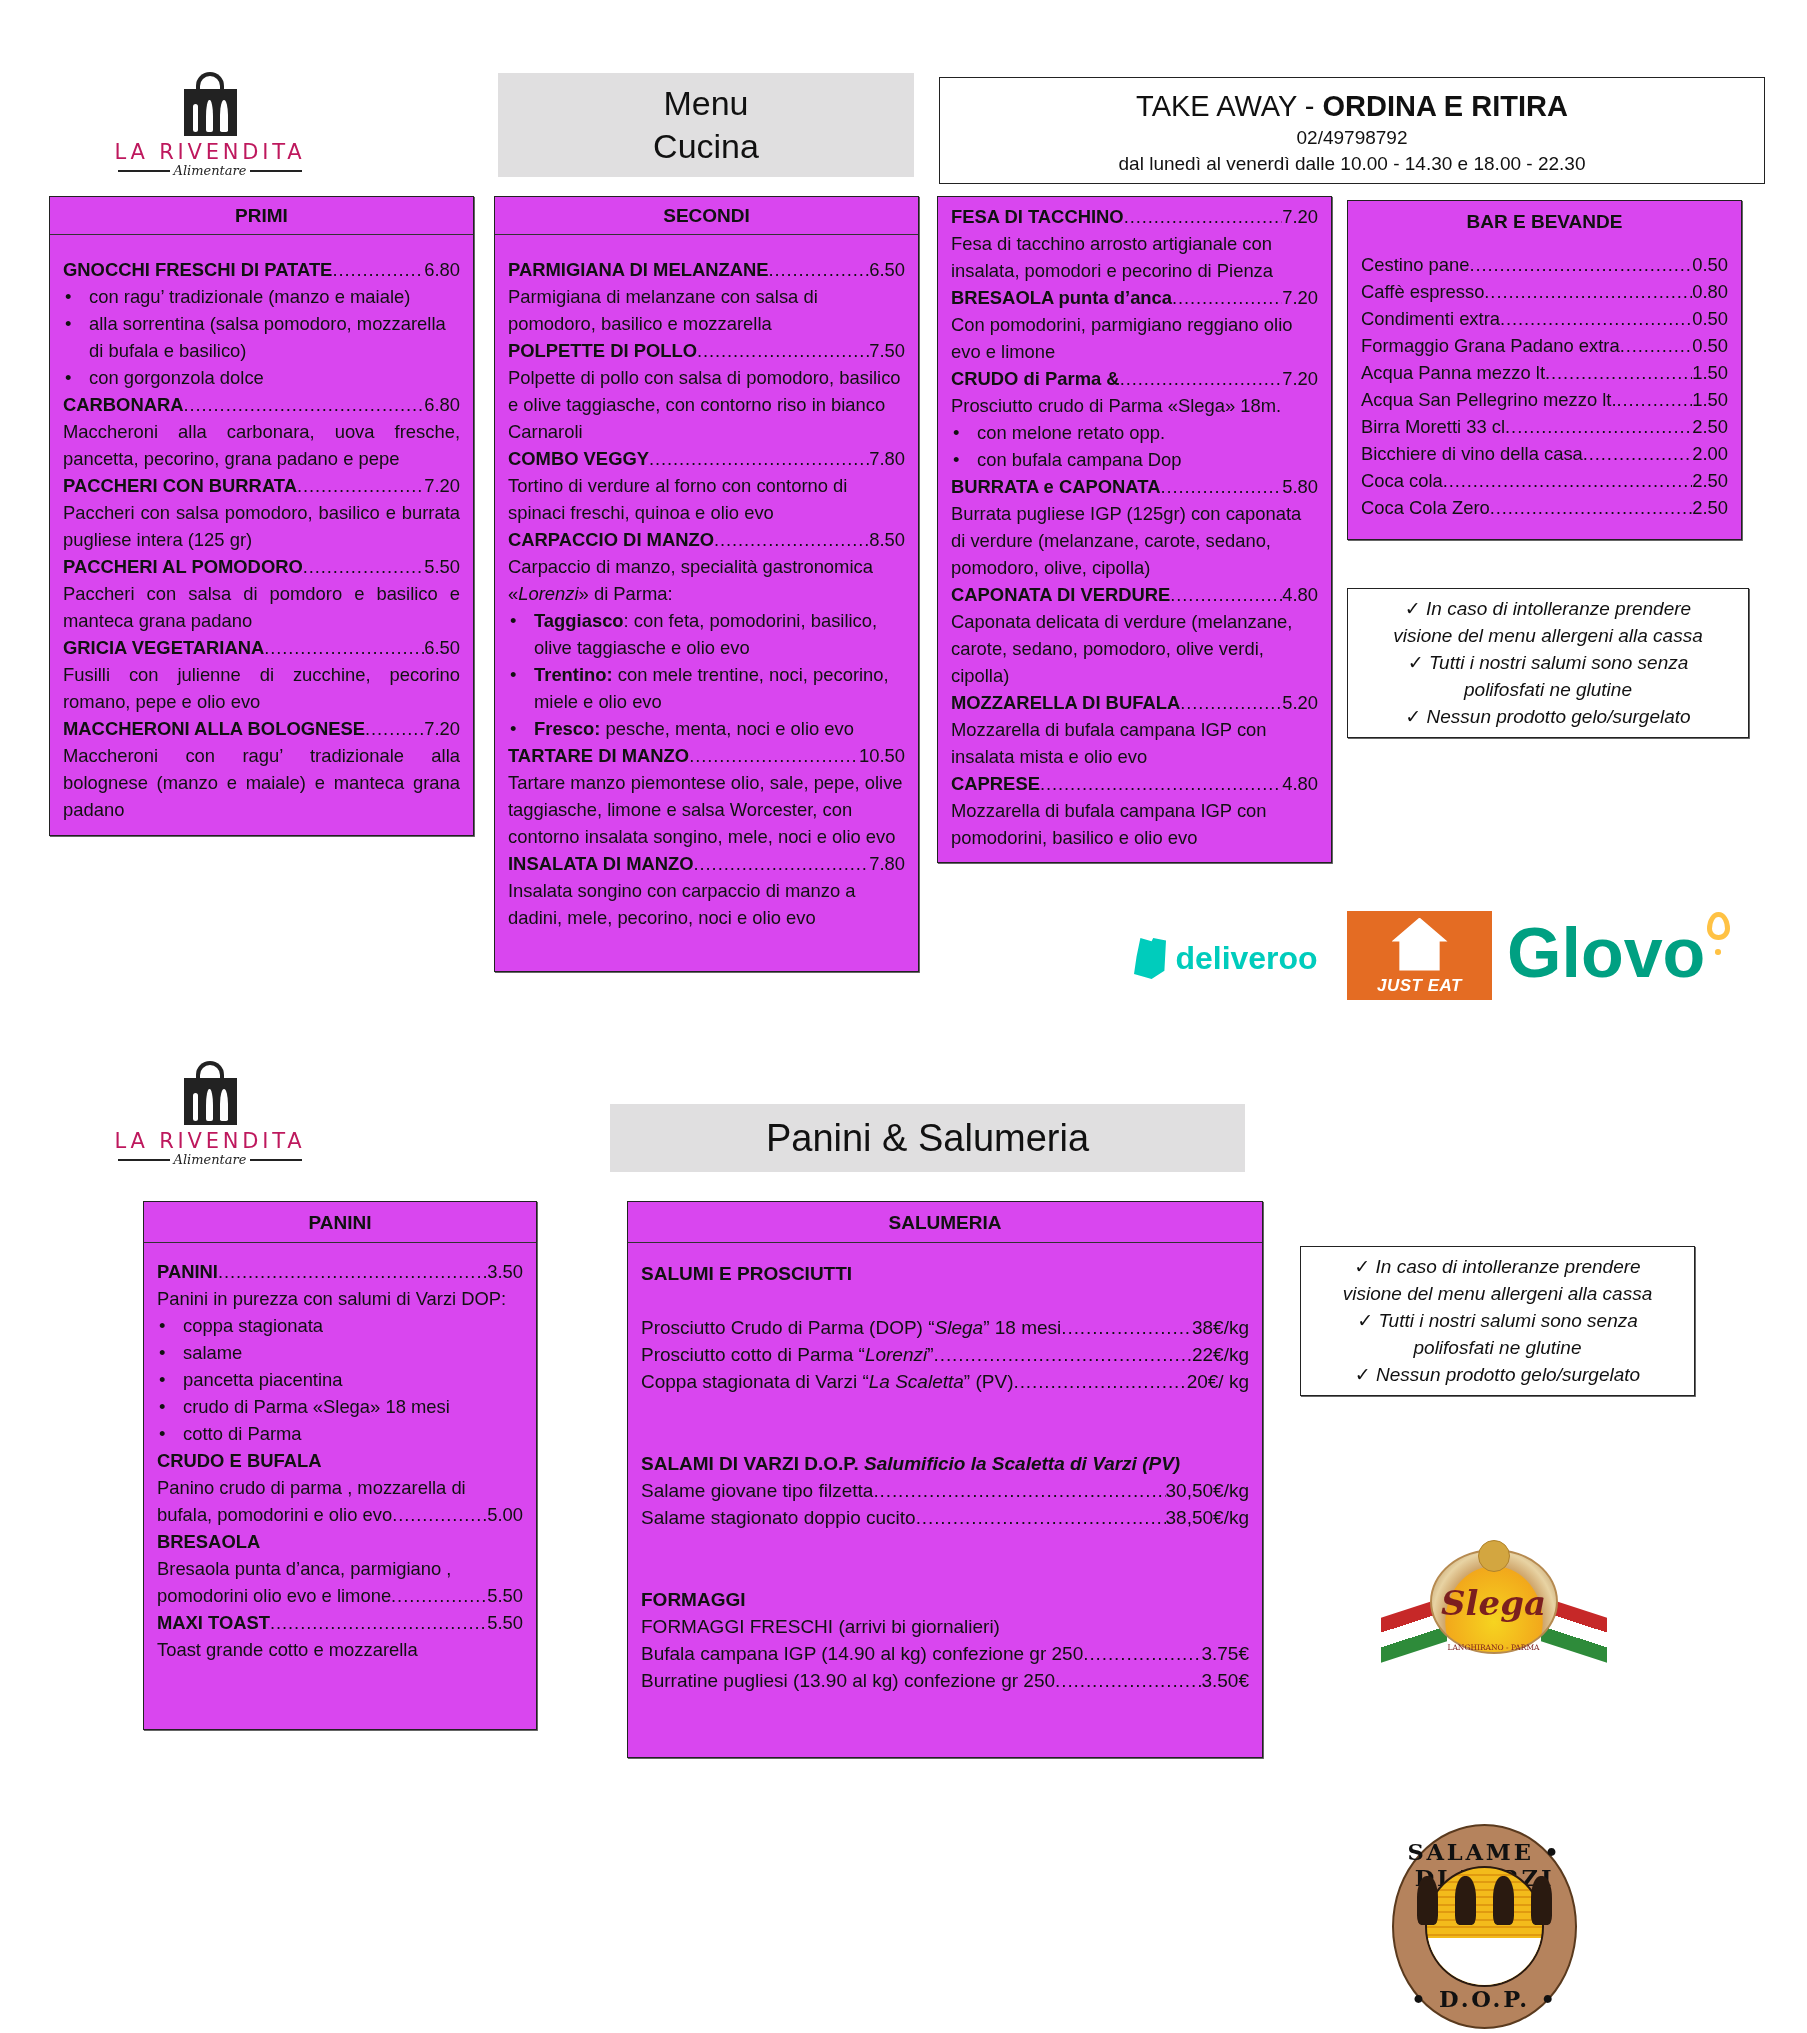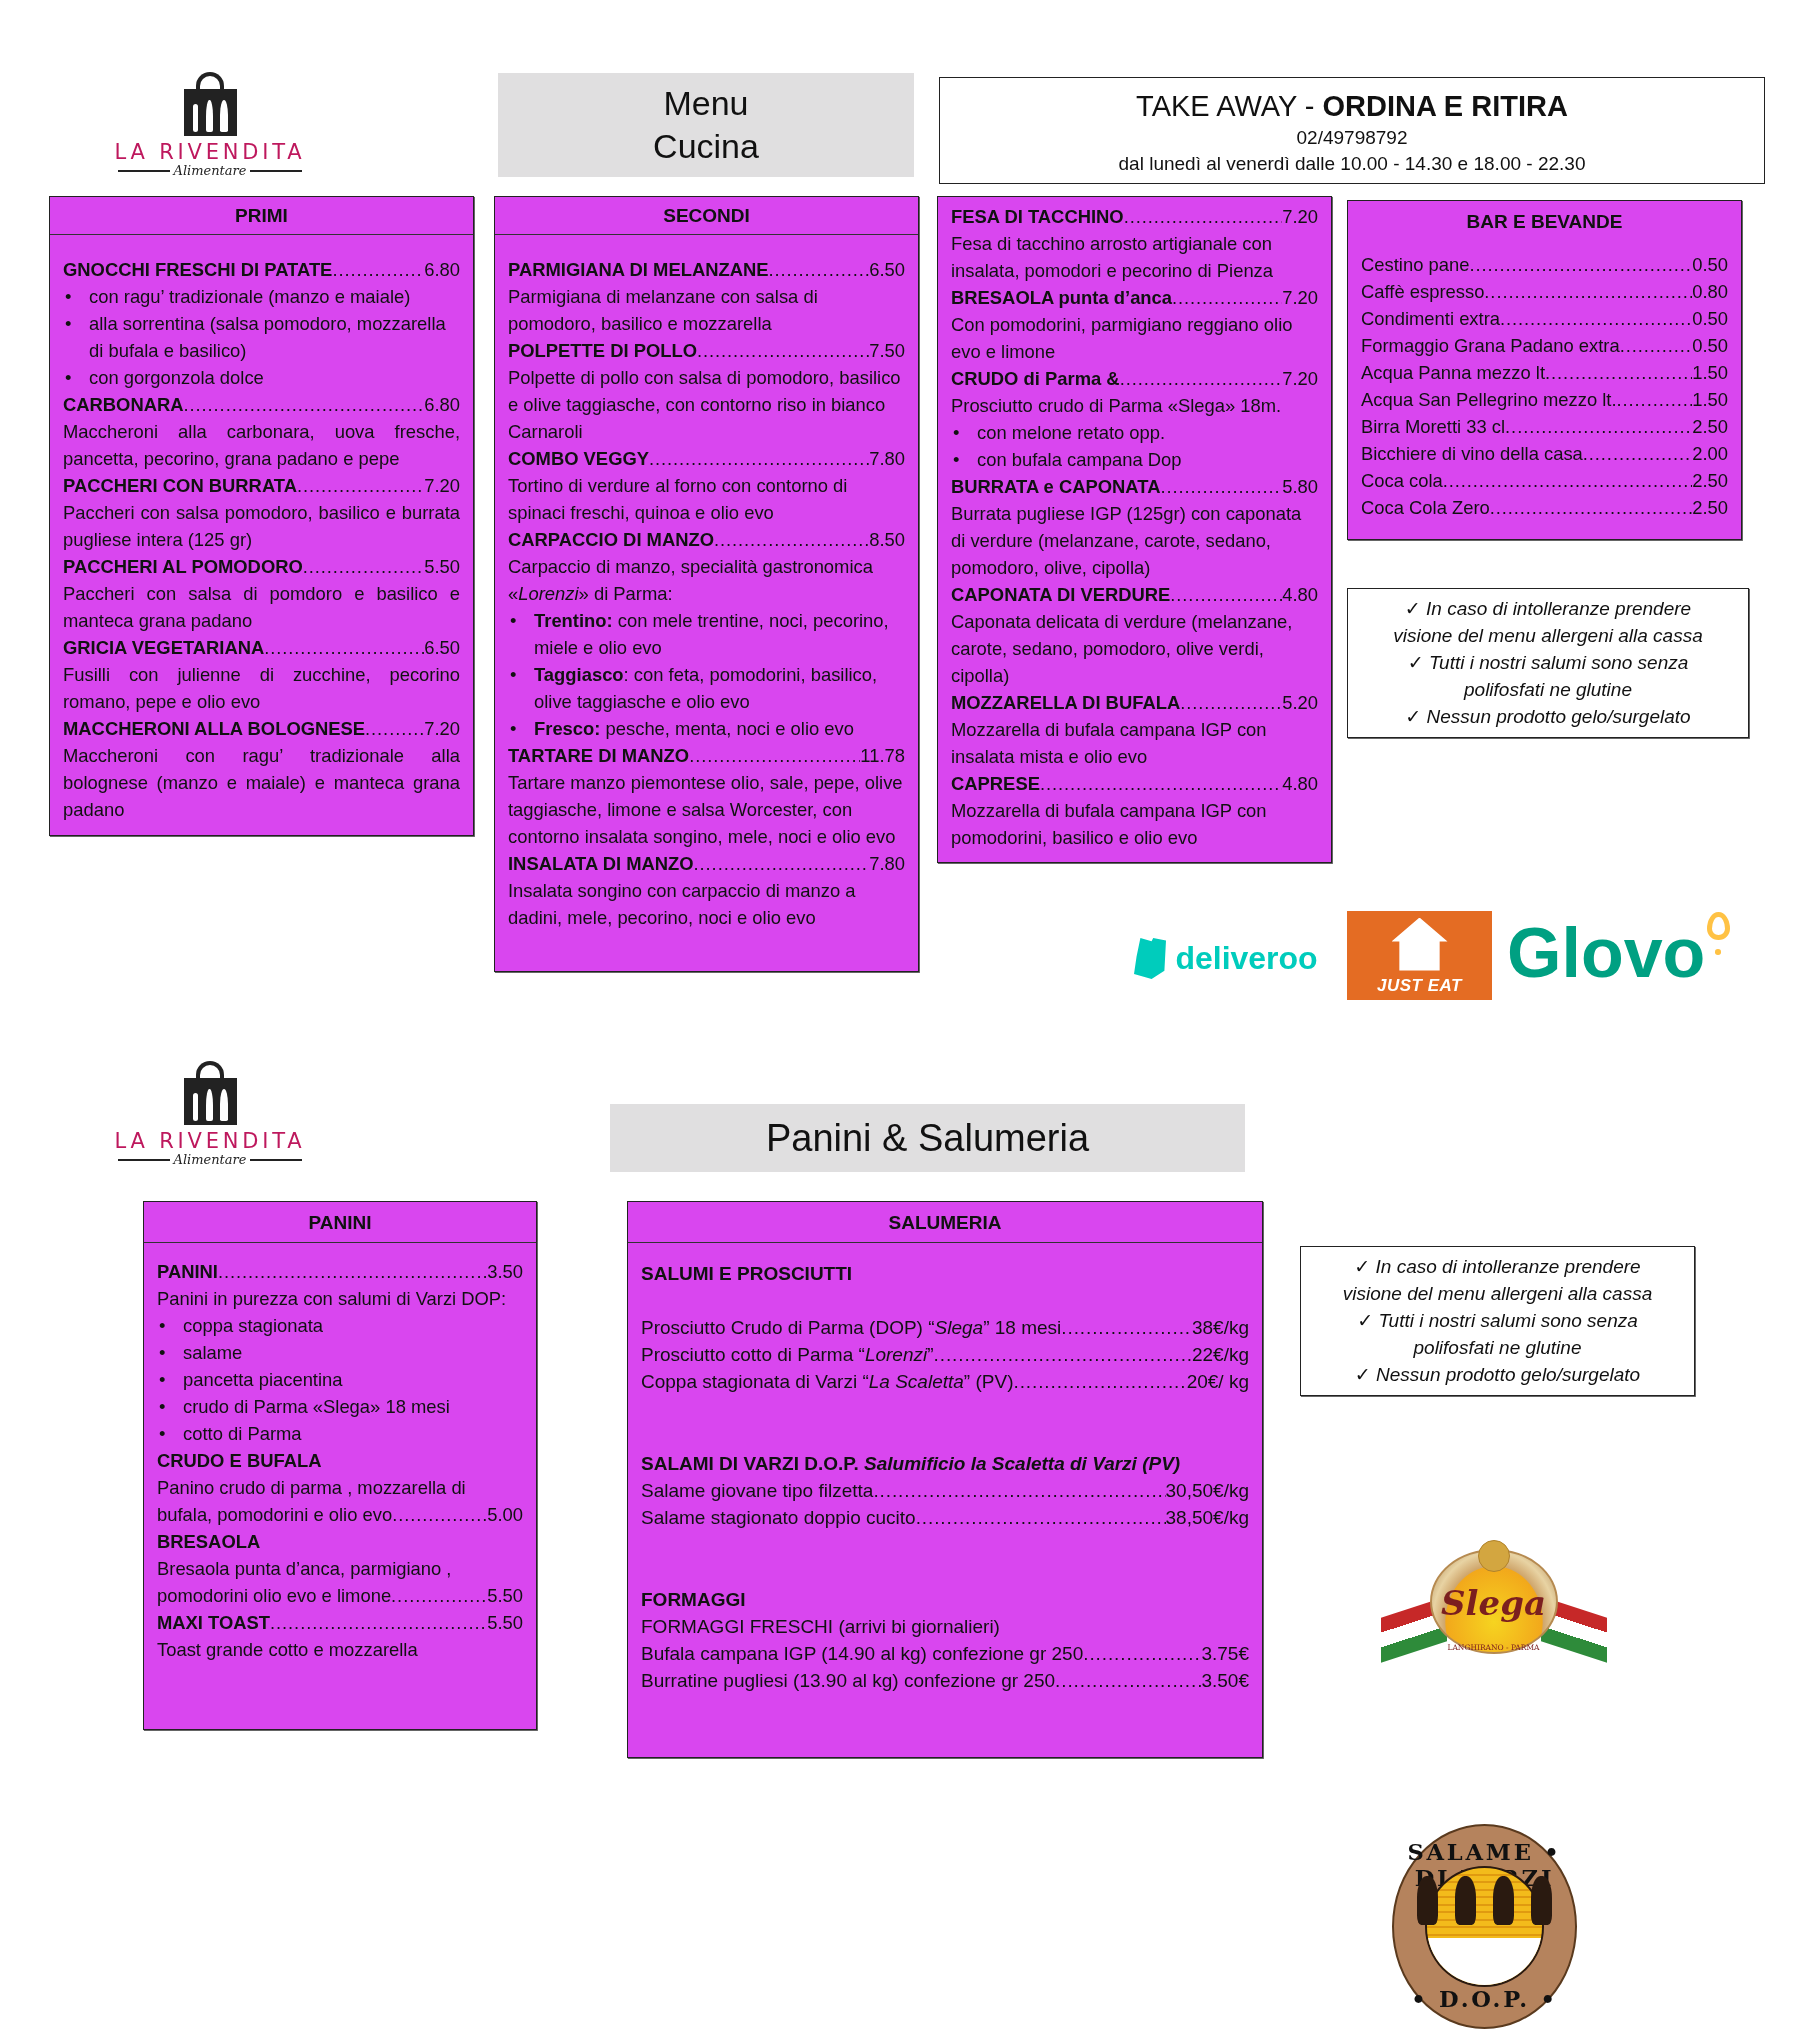"Trentino: con mele trentine, noci," li { order: before "Taggiasco: con feta, pomodorini," -> after "Taggiasco: con feta, pomodorini," }
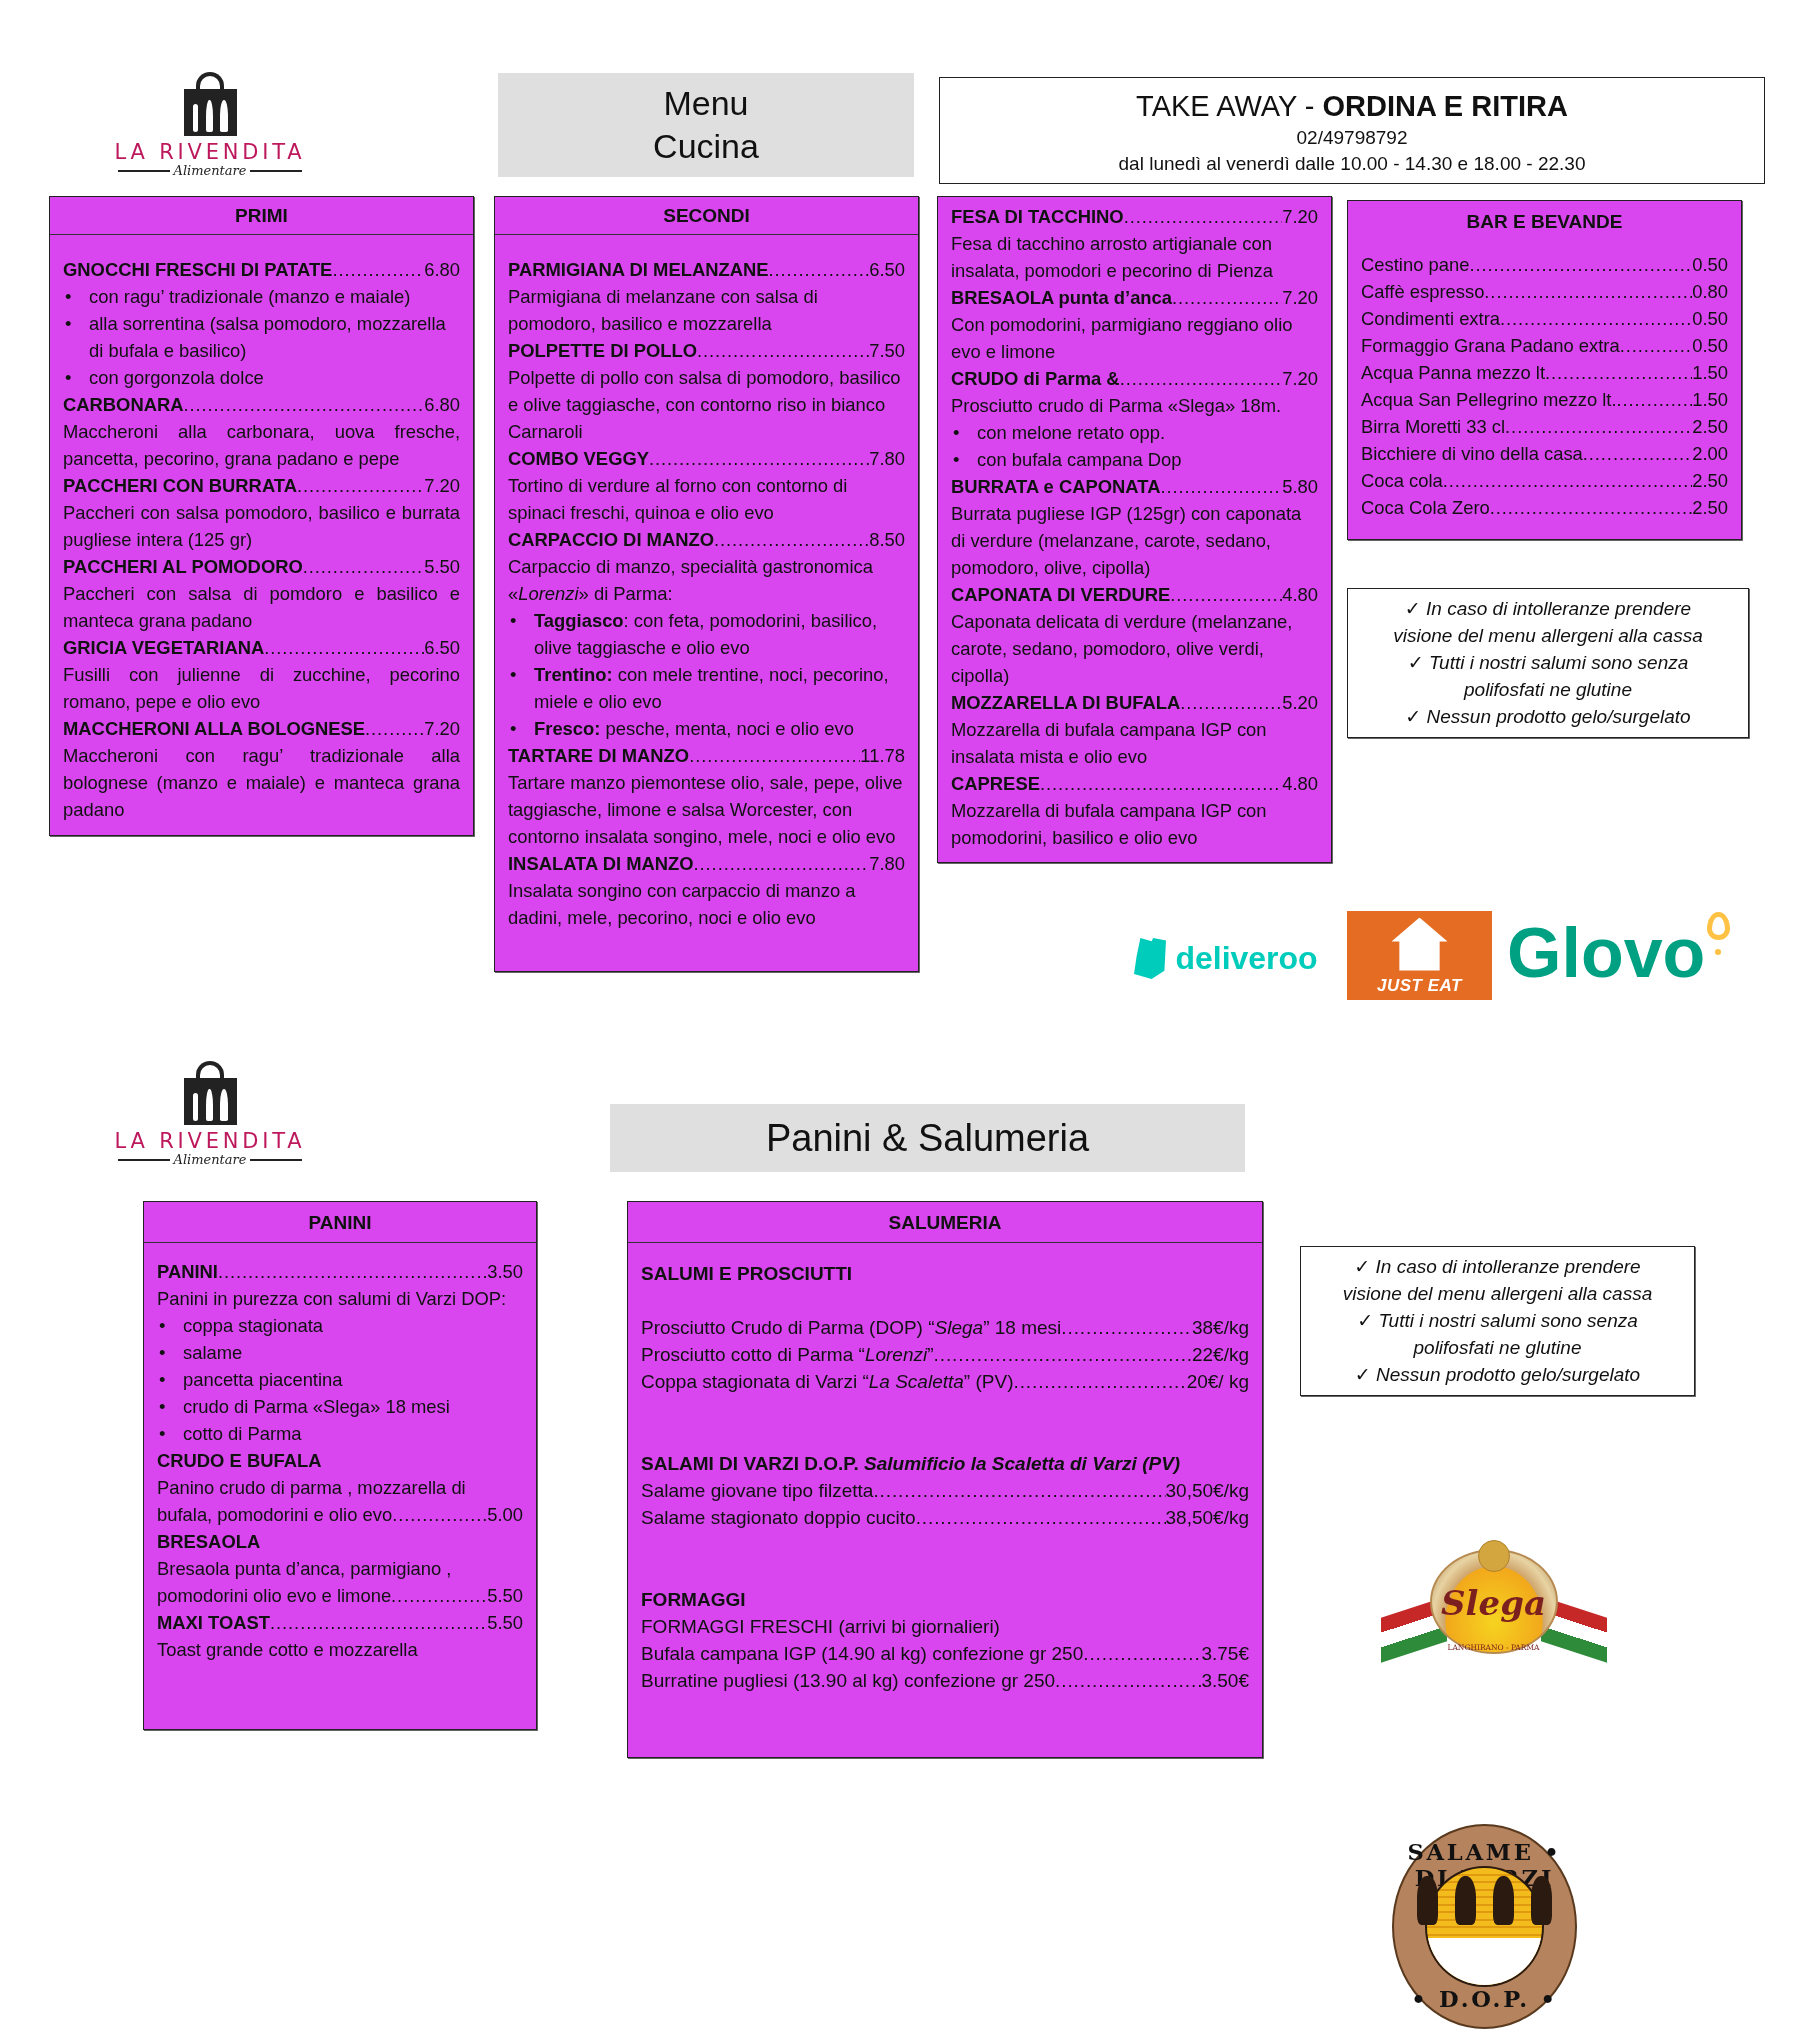"11.78" span.p { text: 11.78 -> 10.50 }
